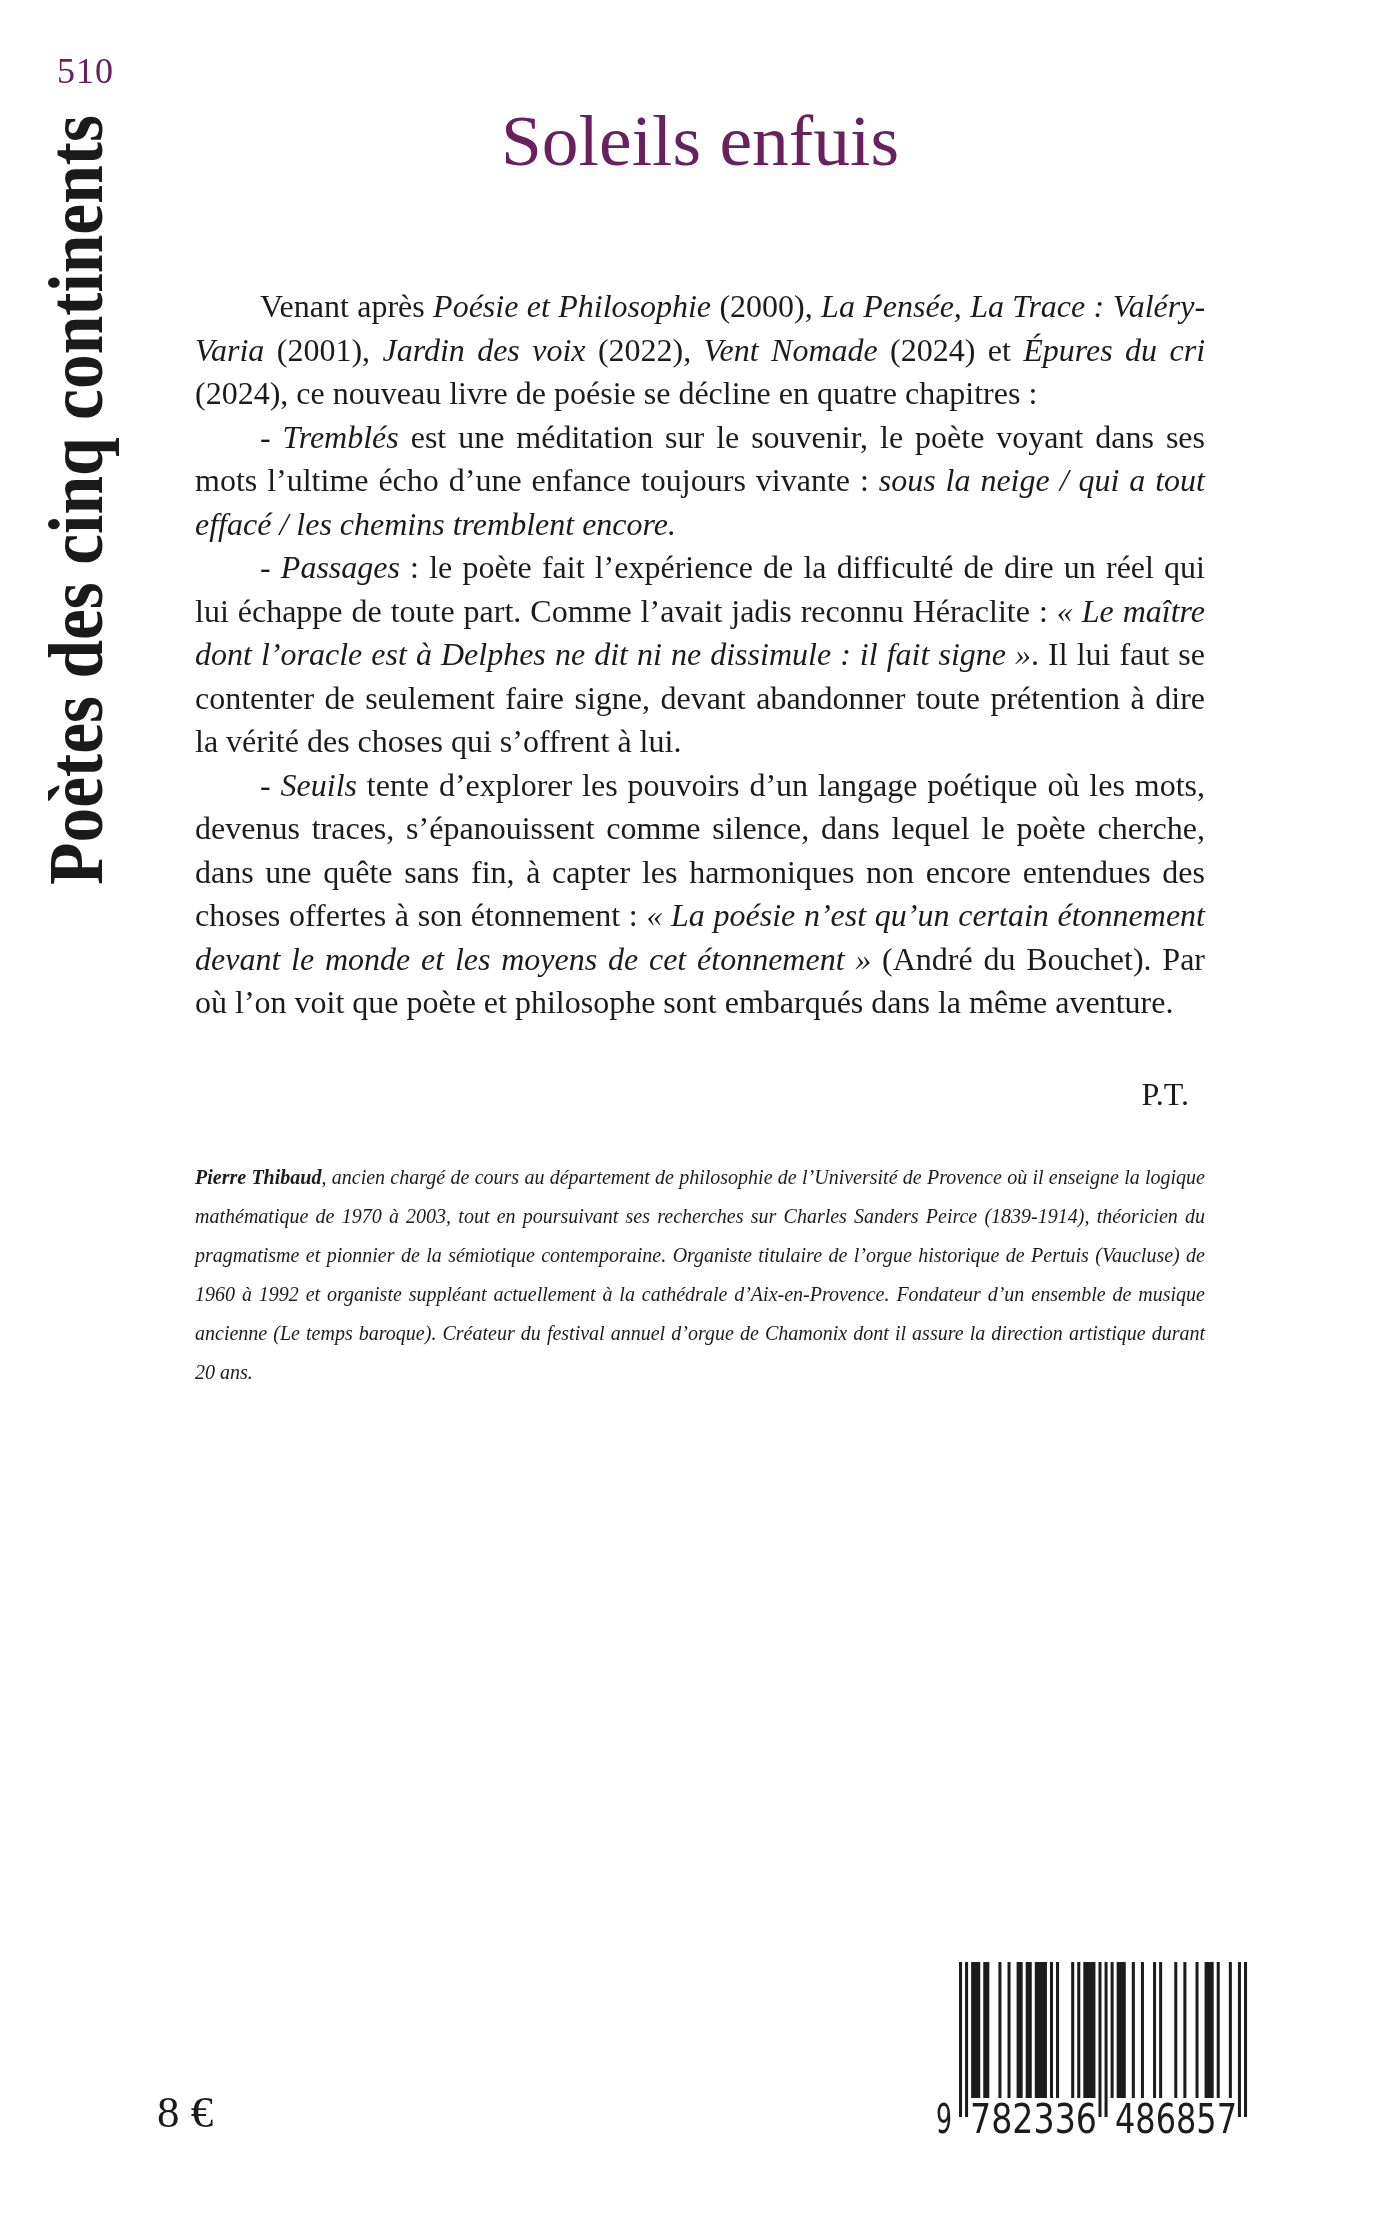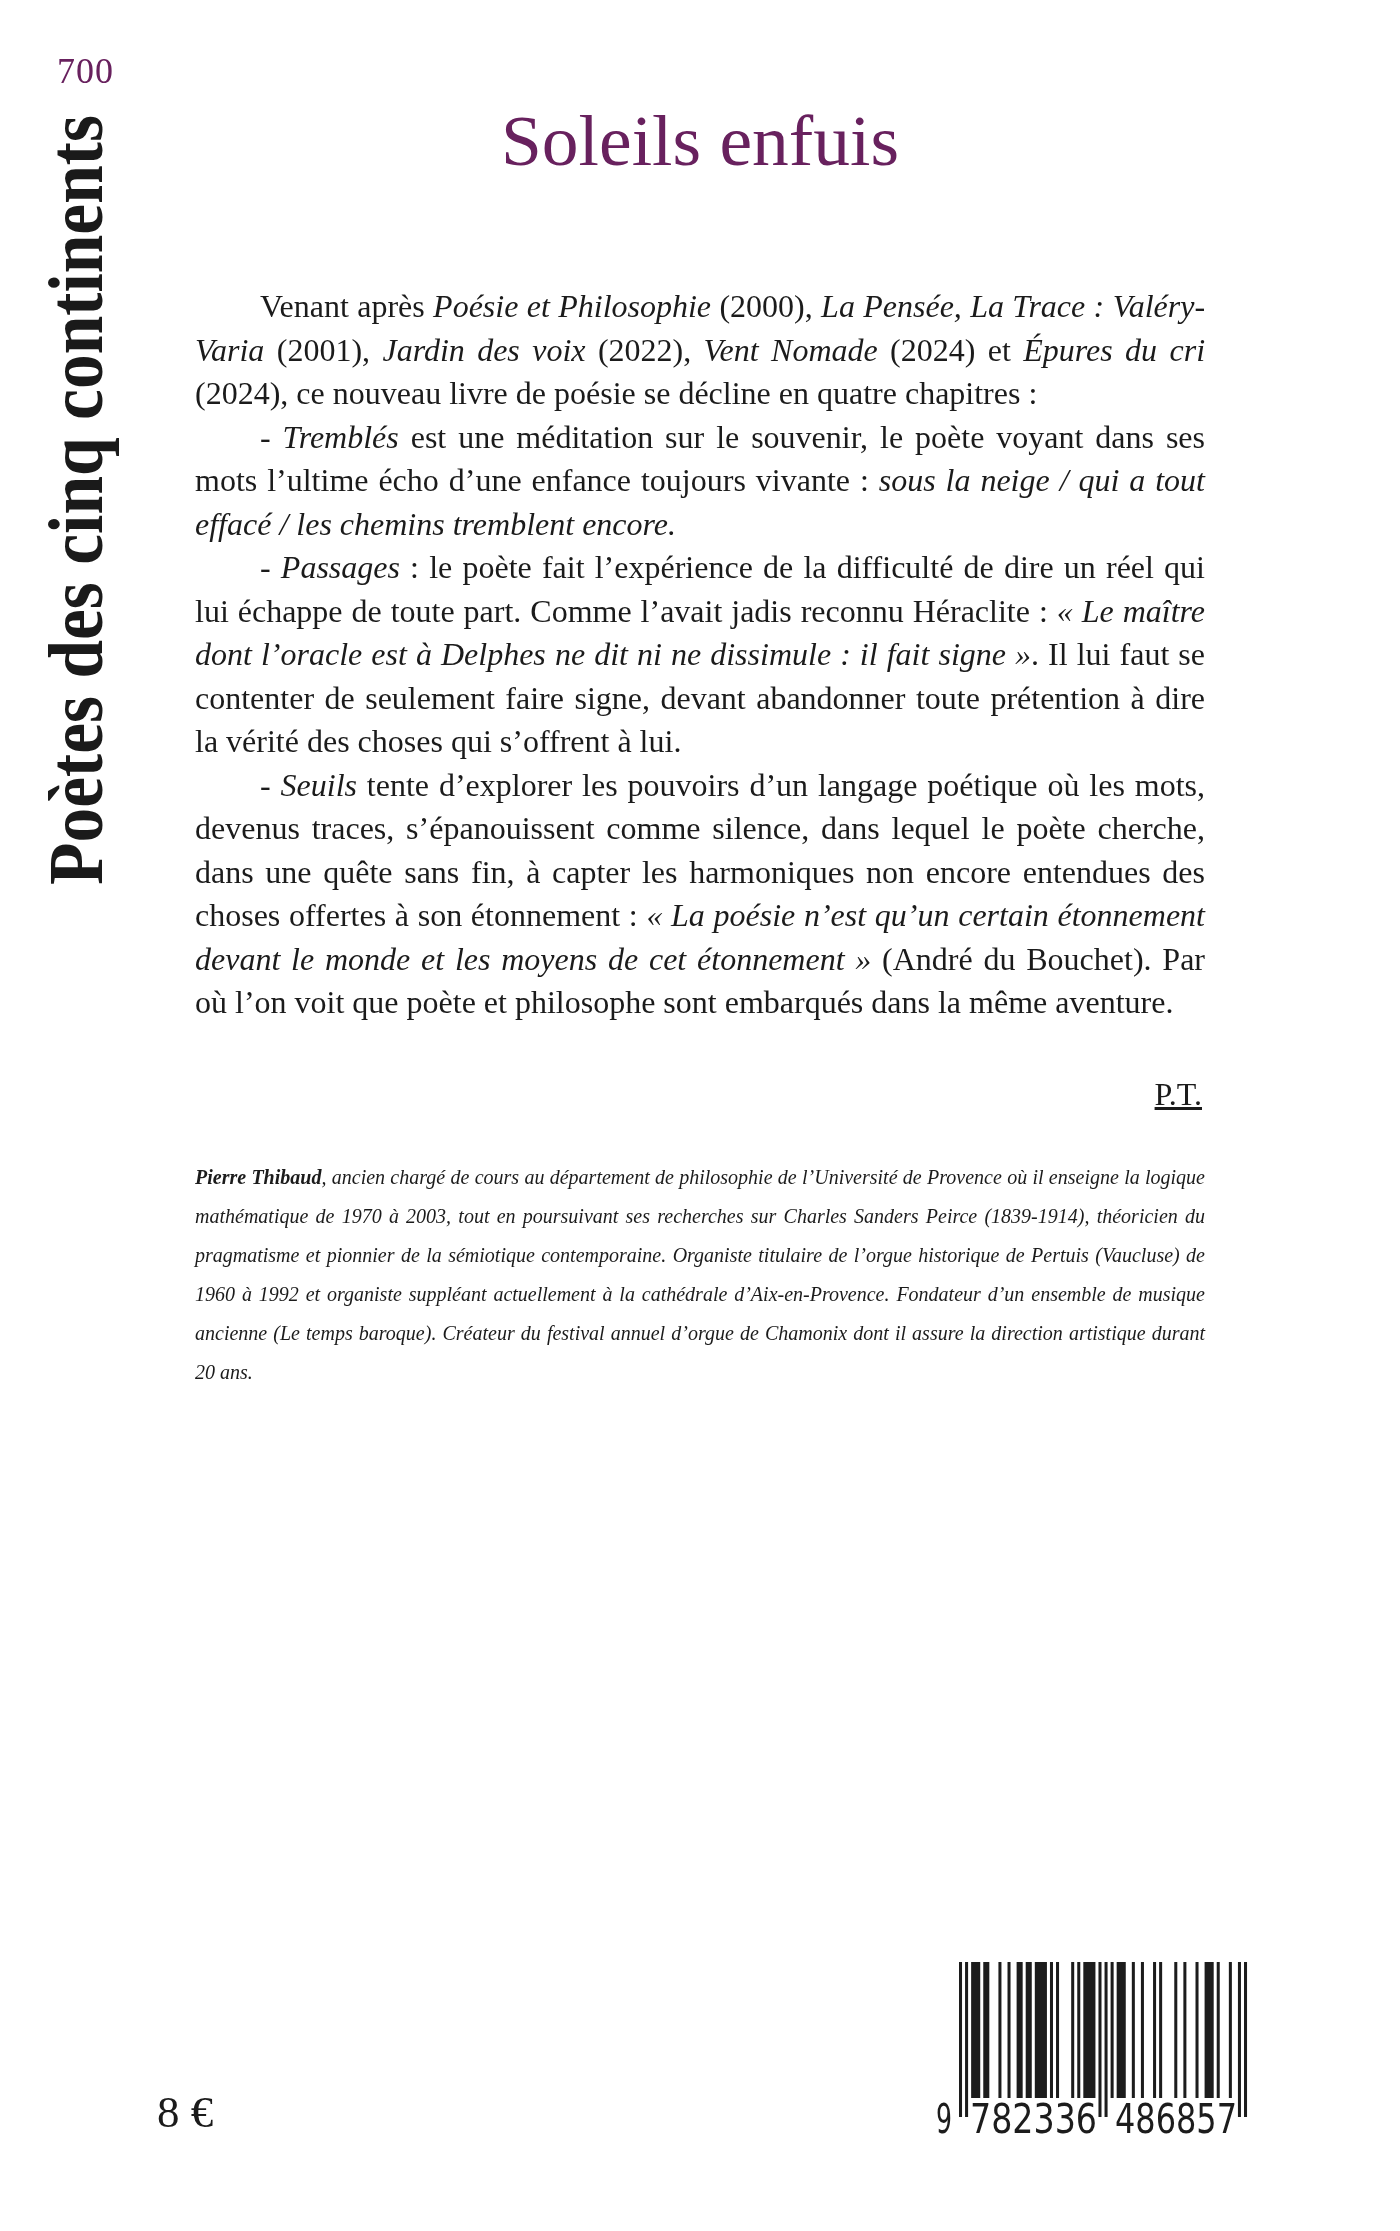"700" div.collection-number { text: 700 -> 510 }
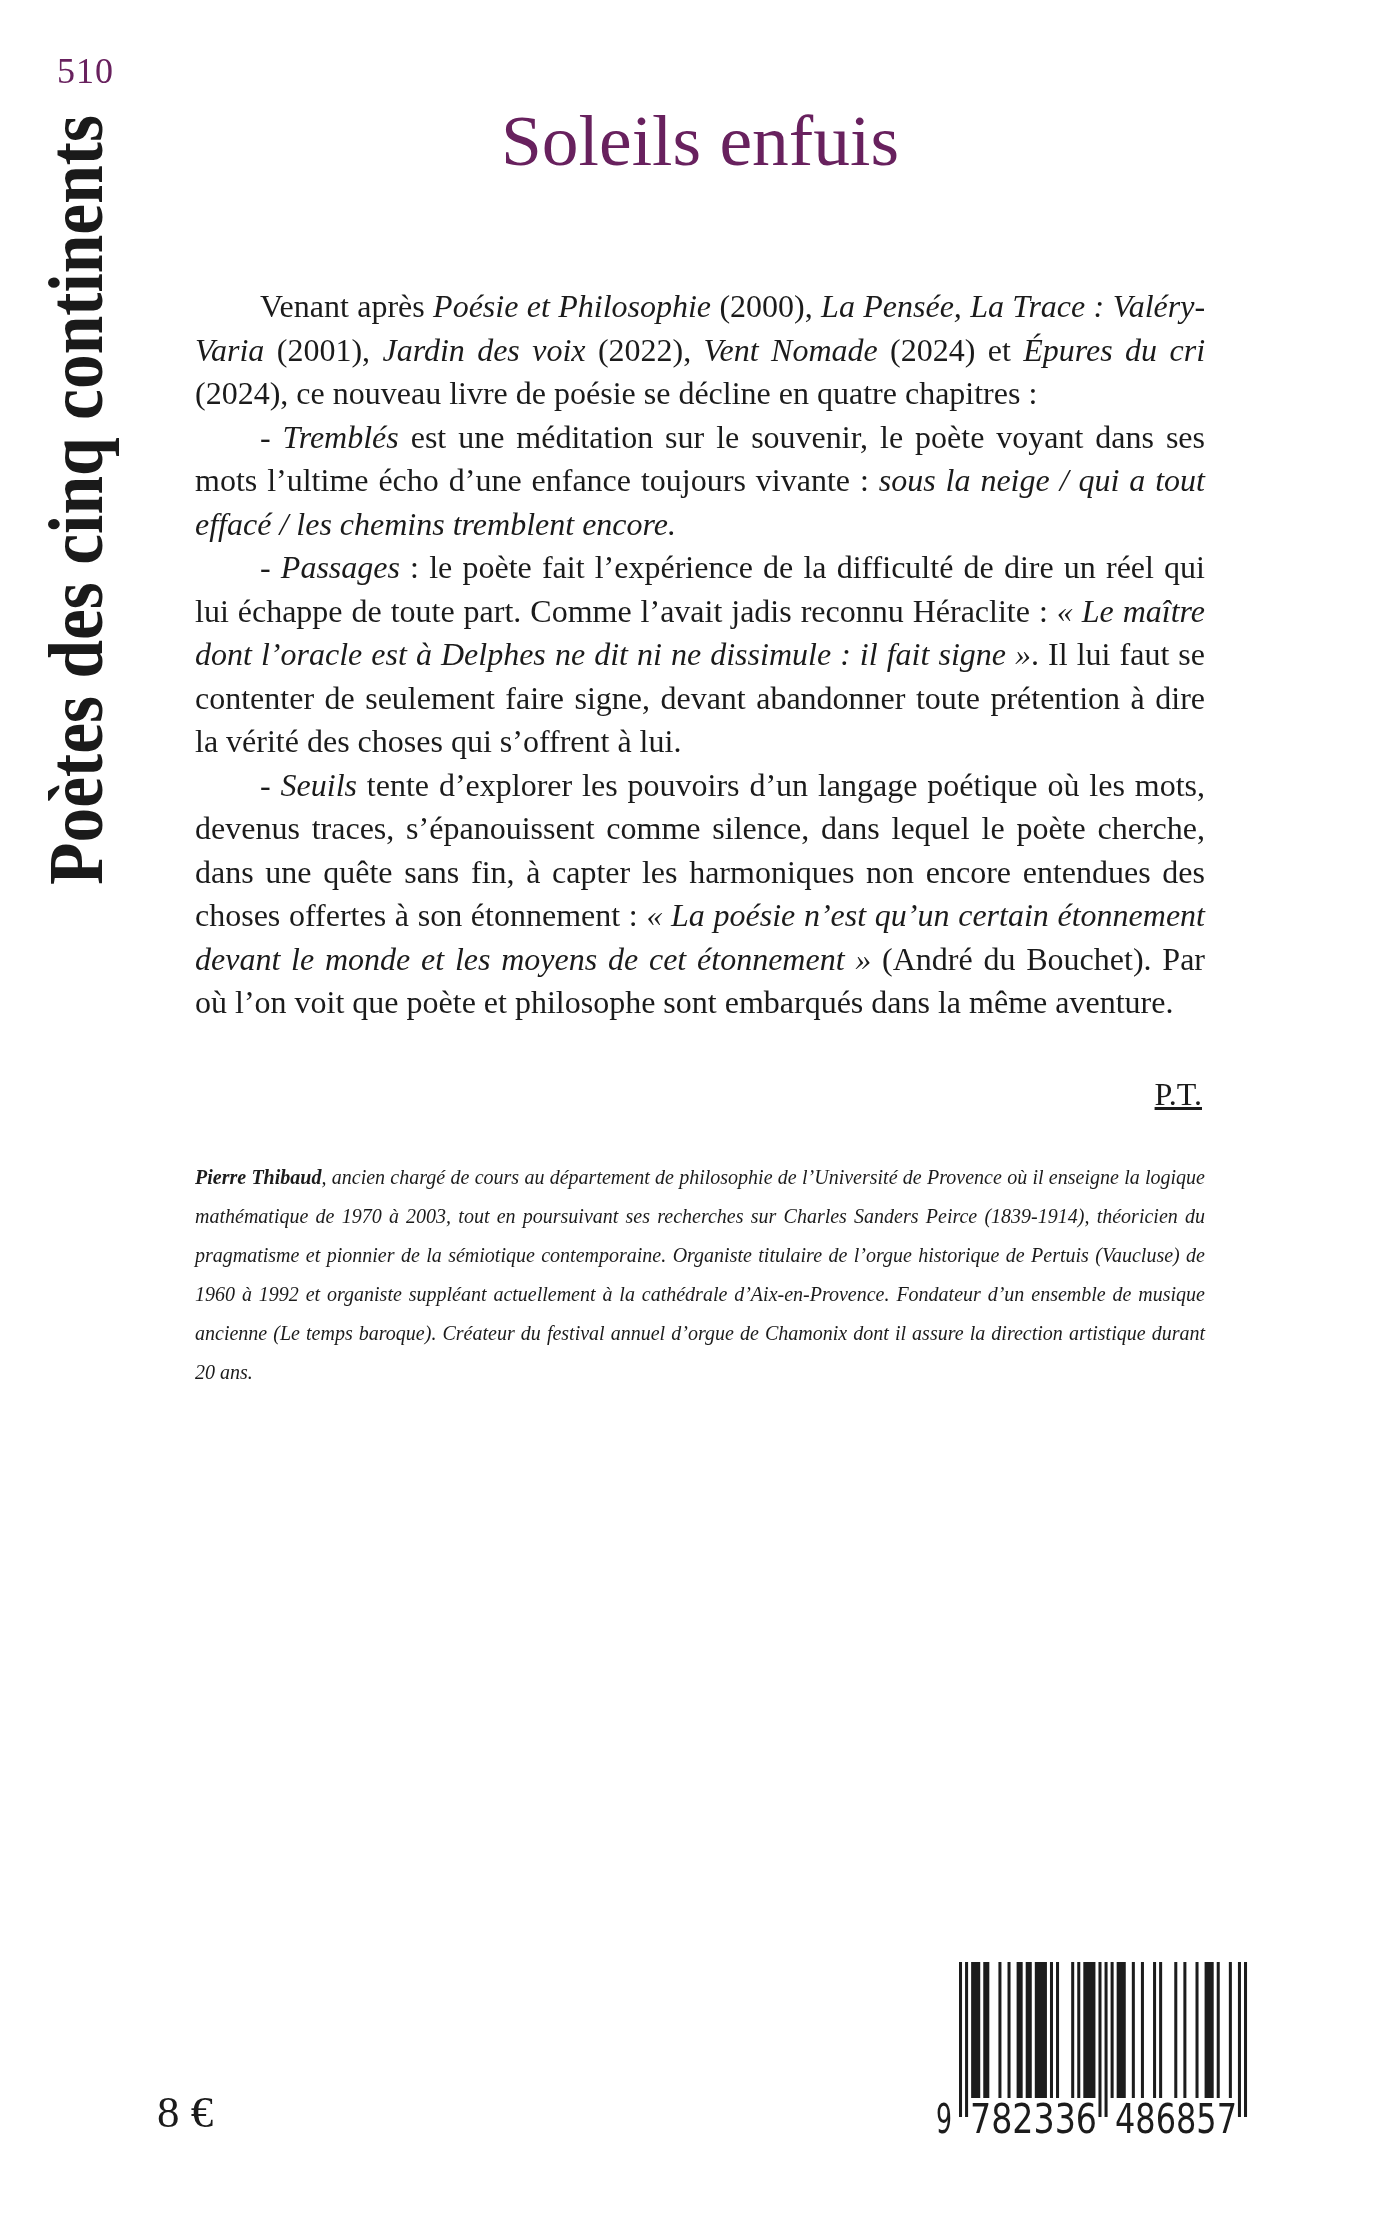"P.T." .signature { margin: 48px 3px 0 0 -> 48px 16px 0 0; text-decoration: underline -> none }
